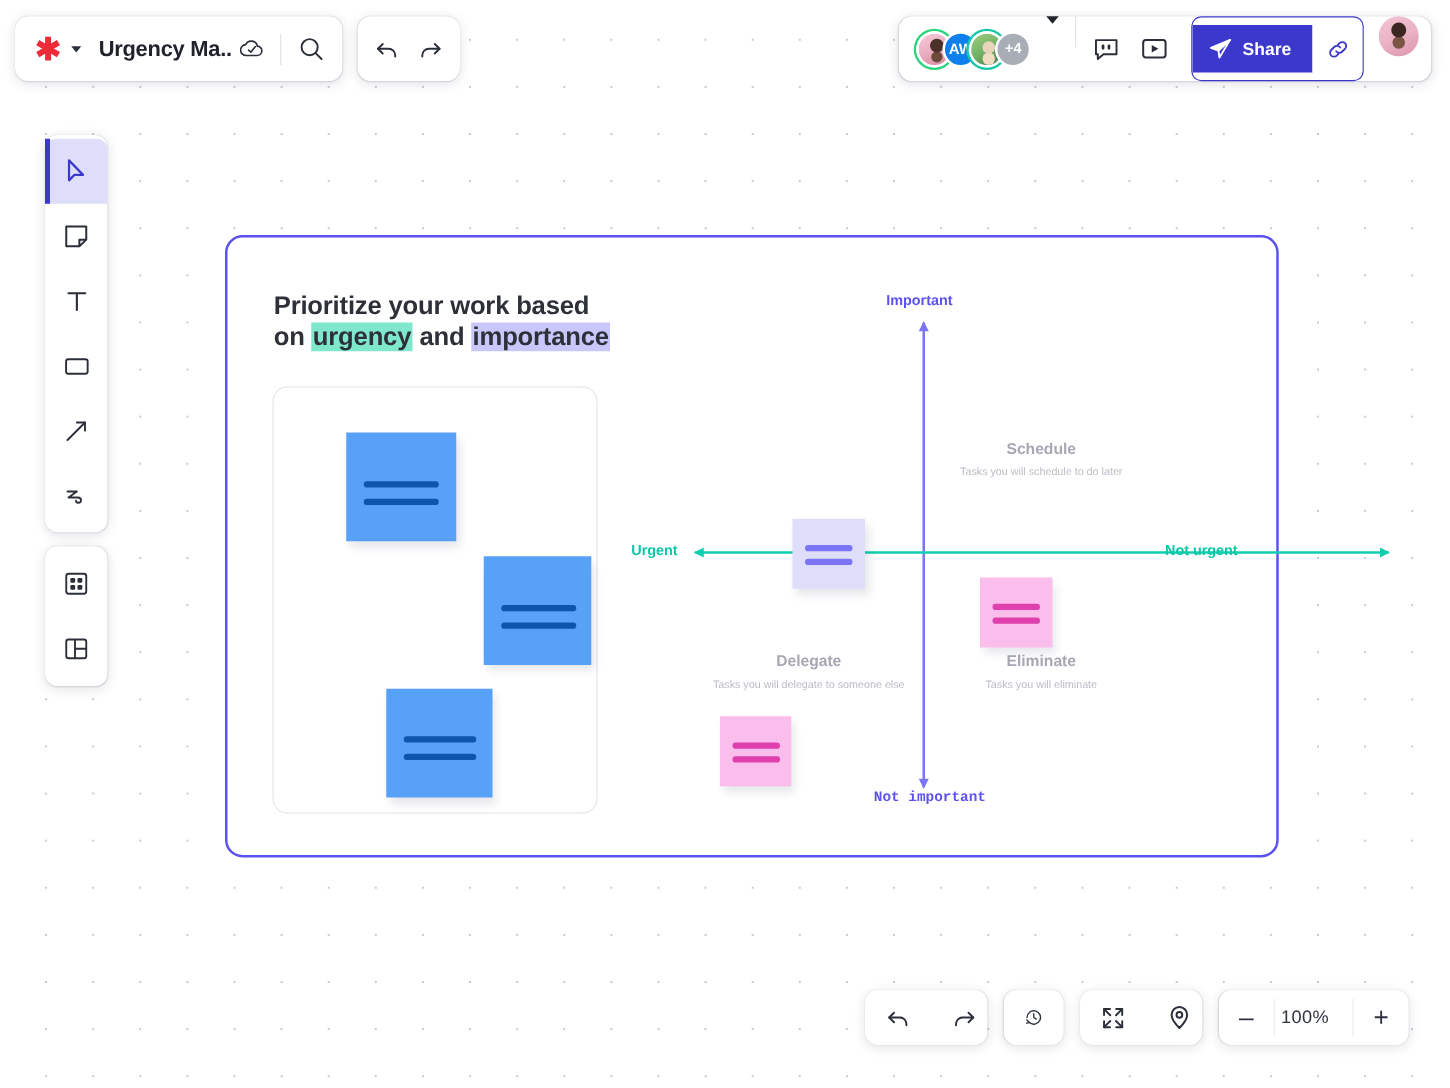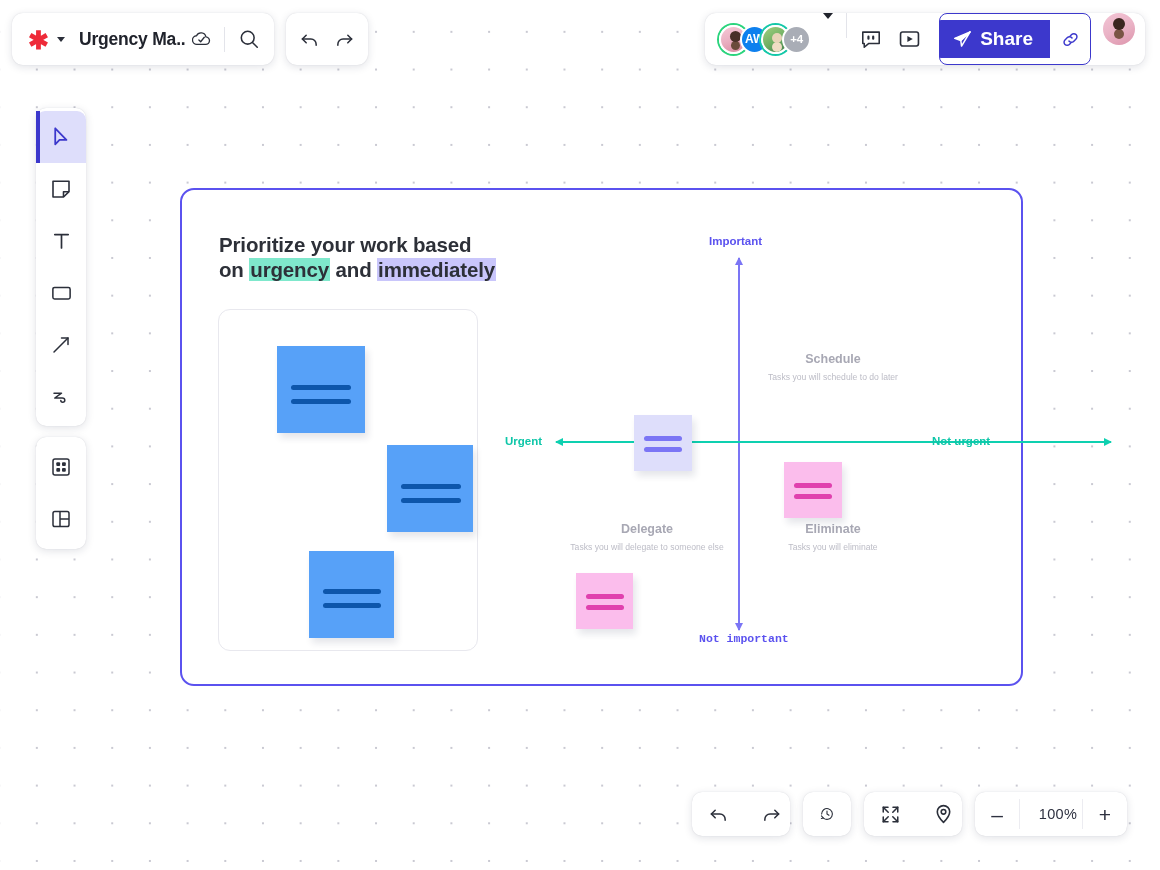"Share" #share-btn { font-size: 19px -> 14px }
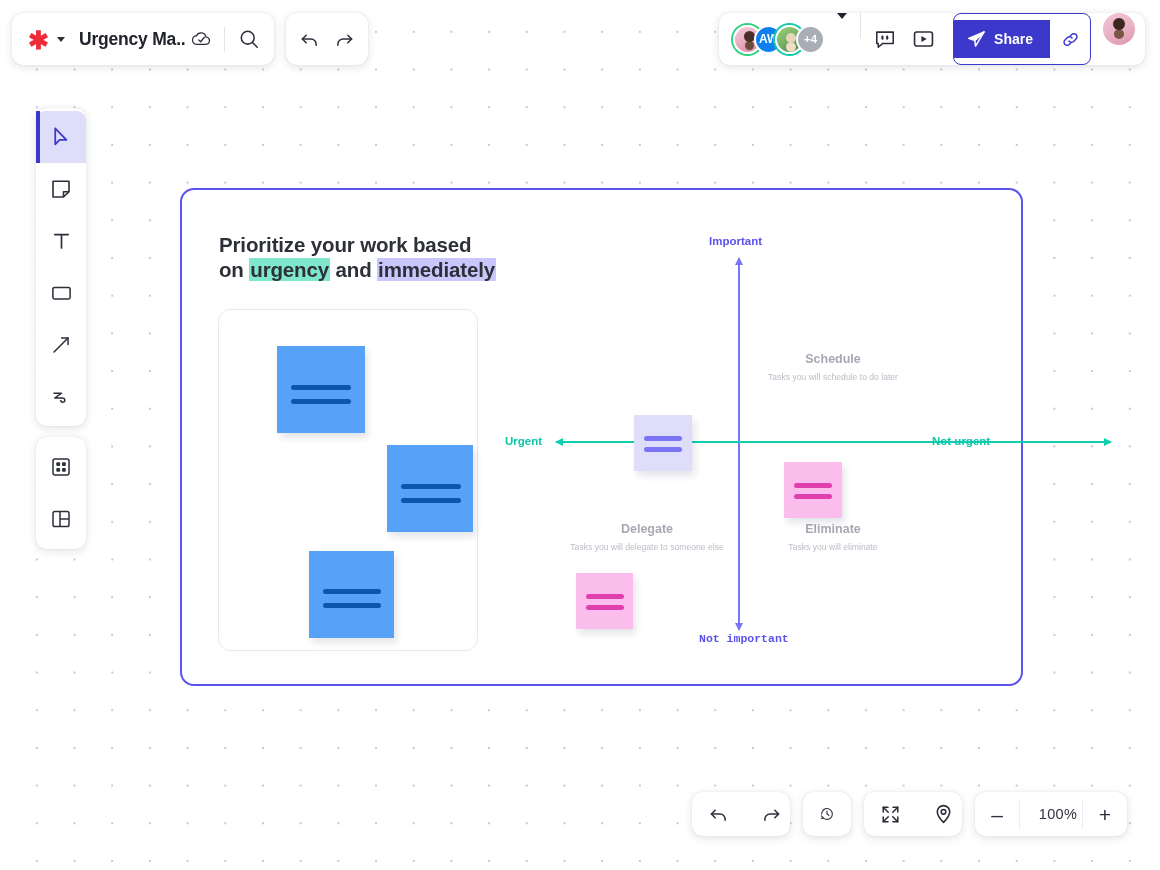"immediately" span.hl-importance { text: immediately -> importance }
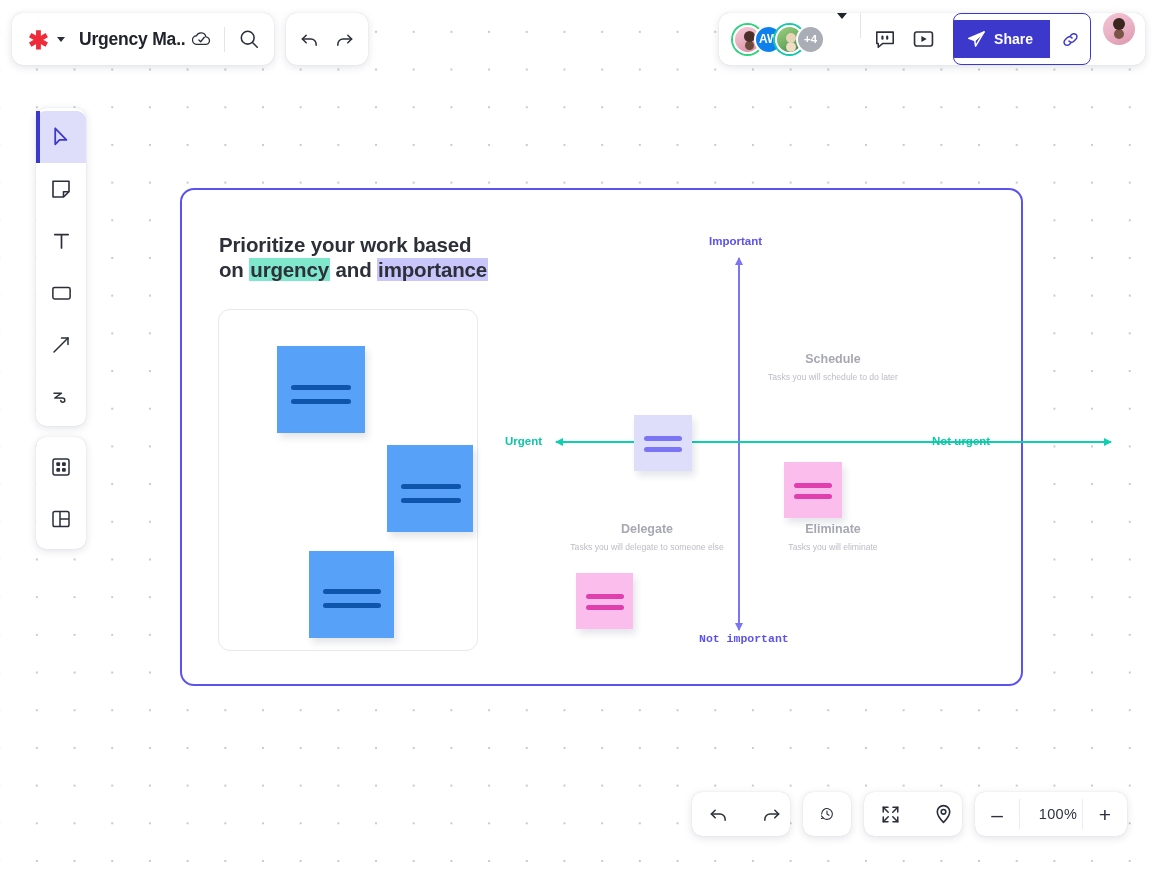"100%" .bb-item { justify-content: flex-end -> flex-start }
